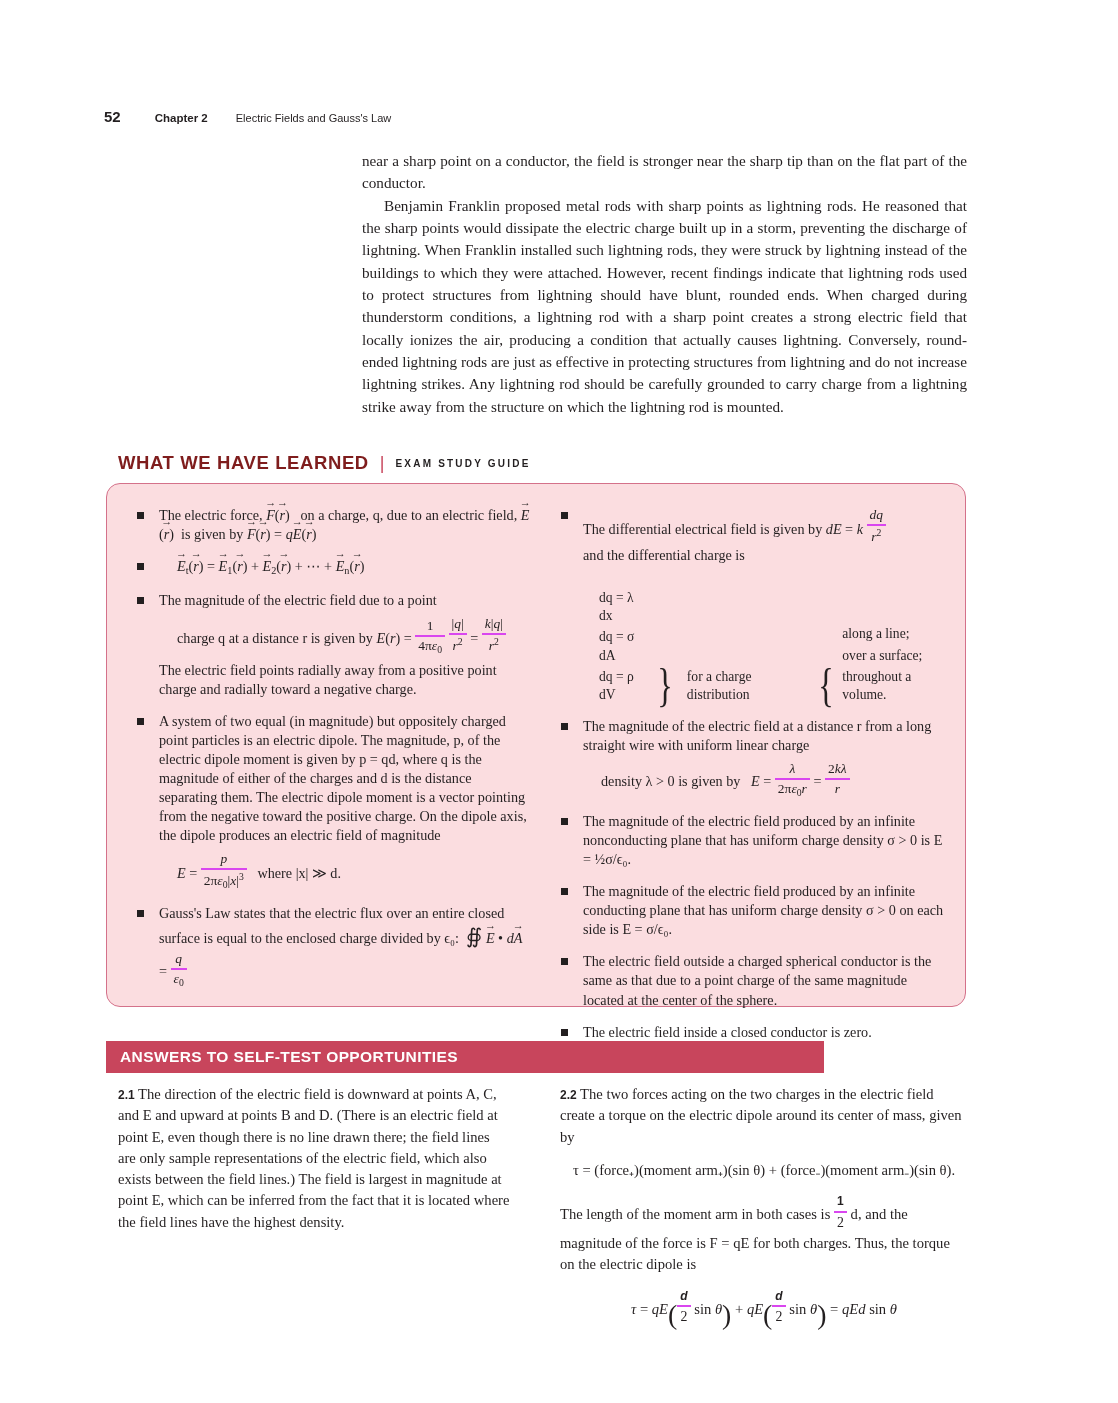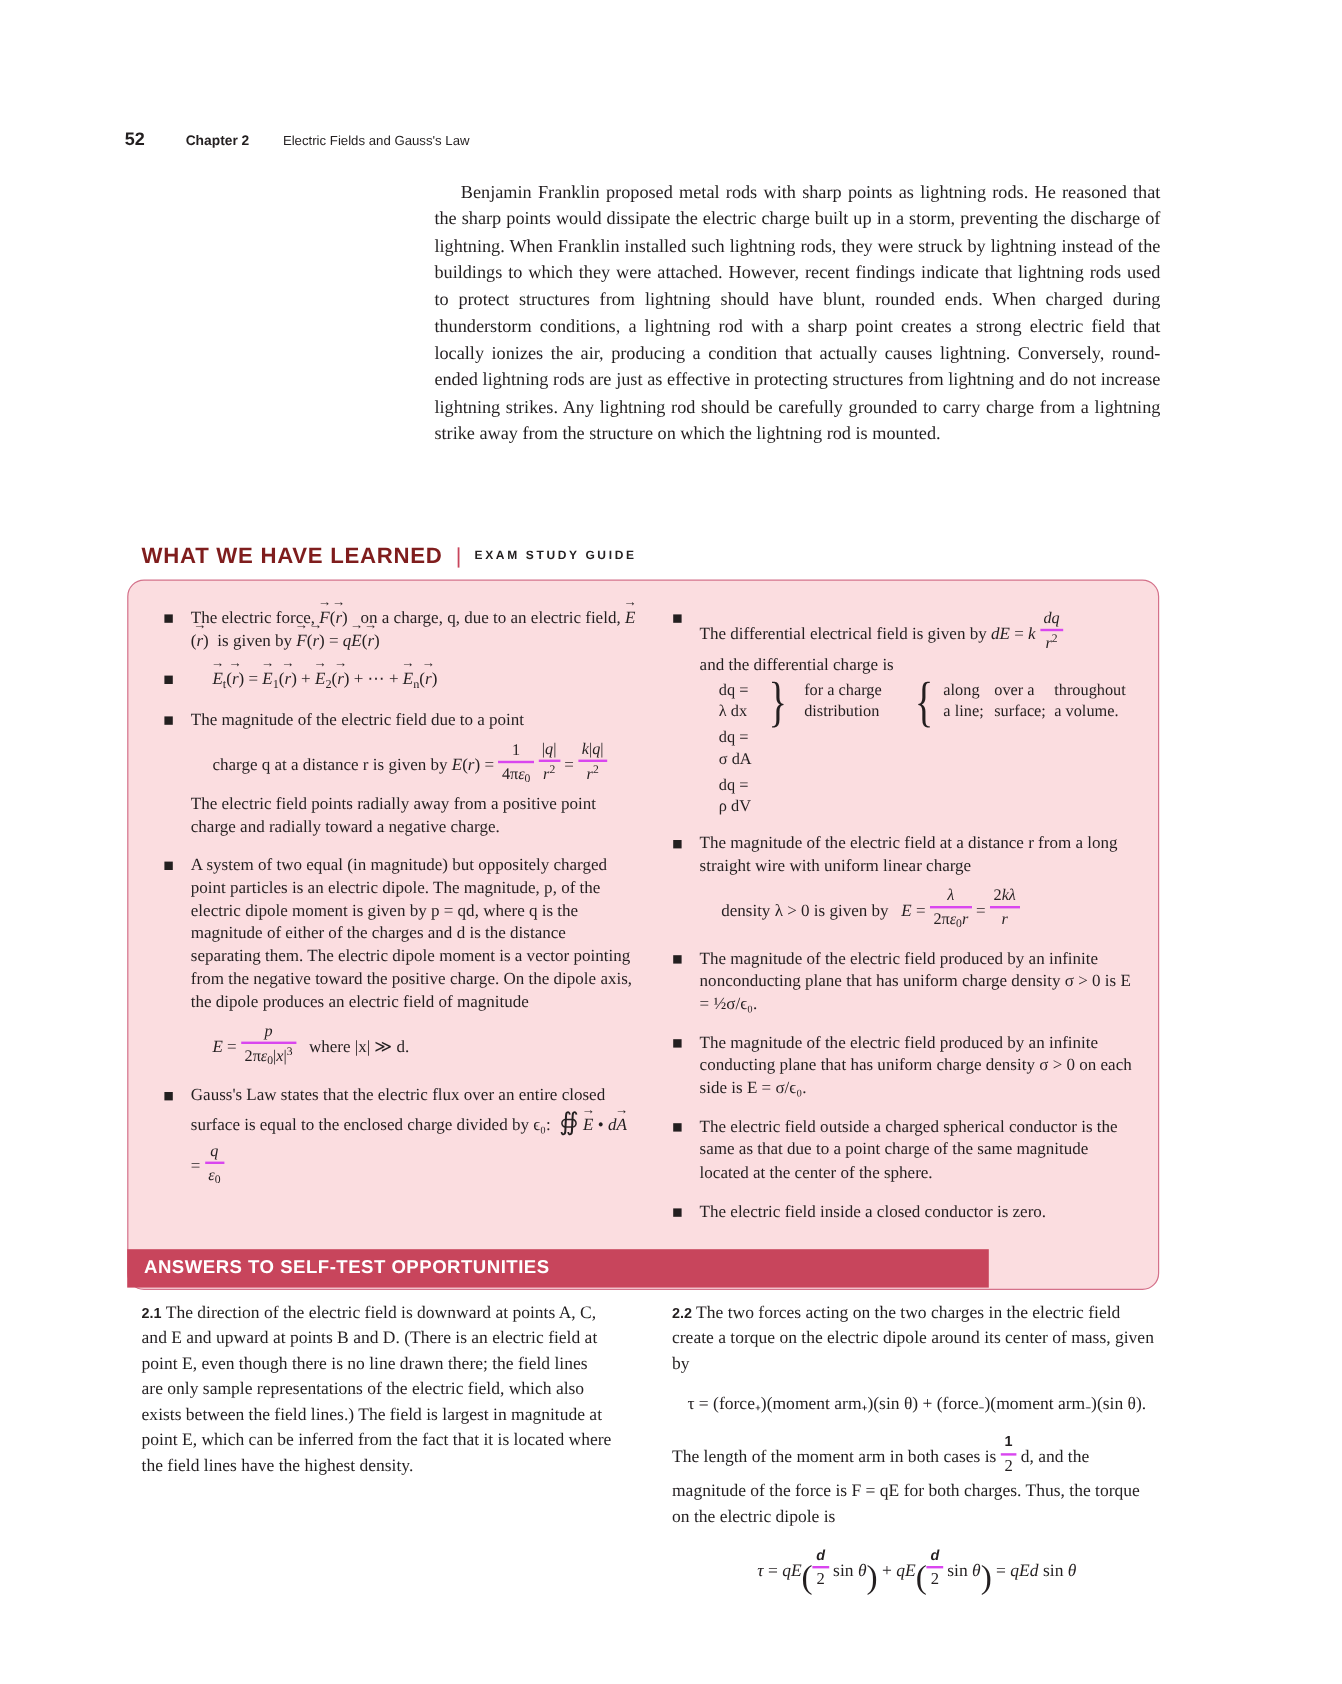"near a sharp point on" p { html: none -> <p>near a sharp point on a conductor, the field is stronger near the sharp tip than on the flat part of the conductor.</p> }
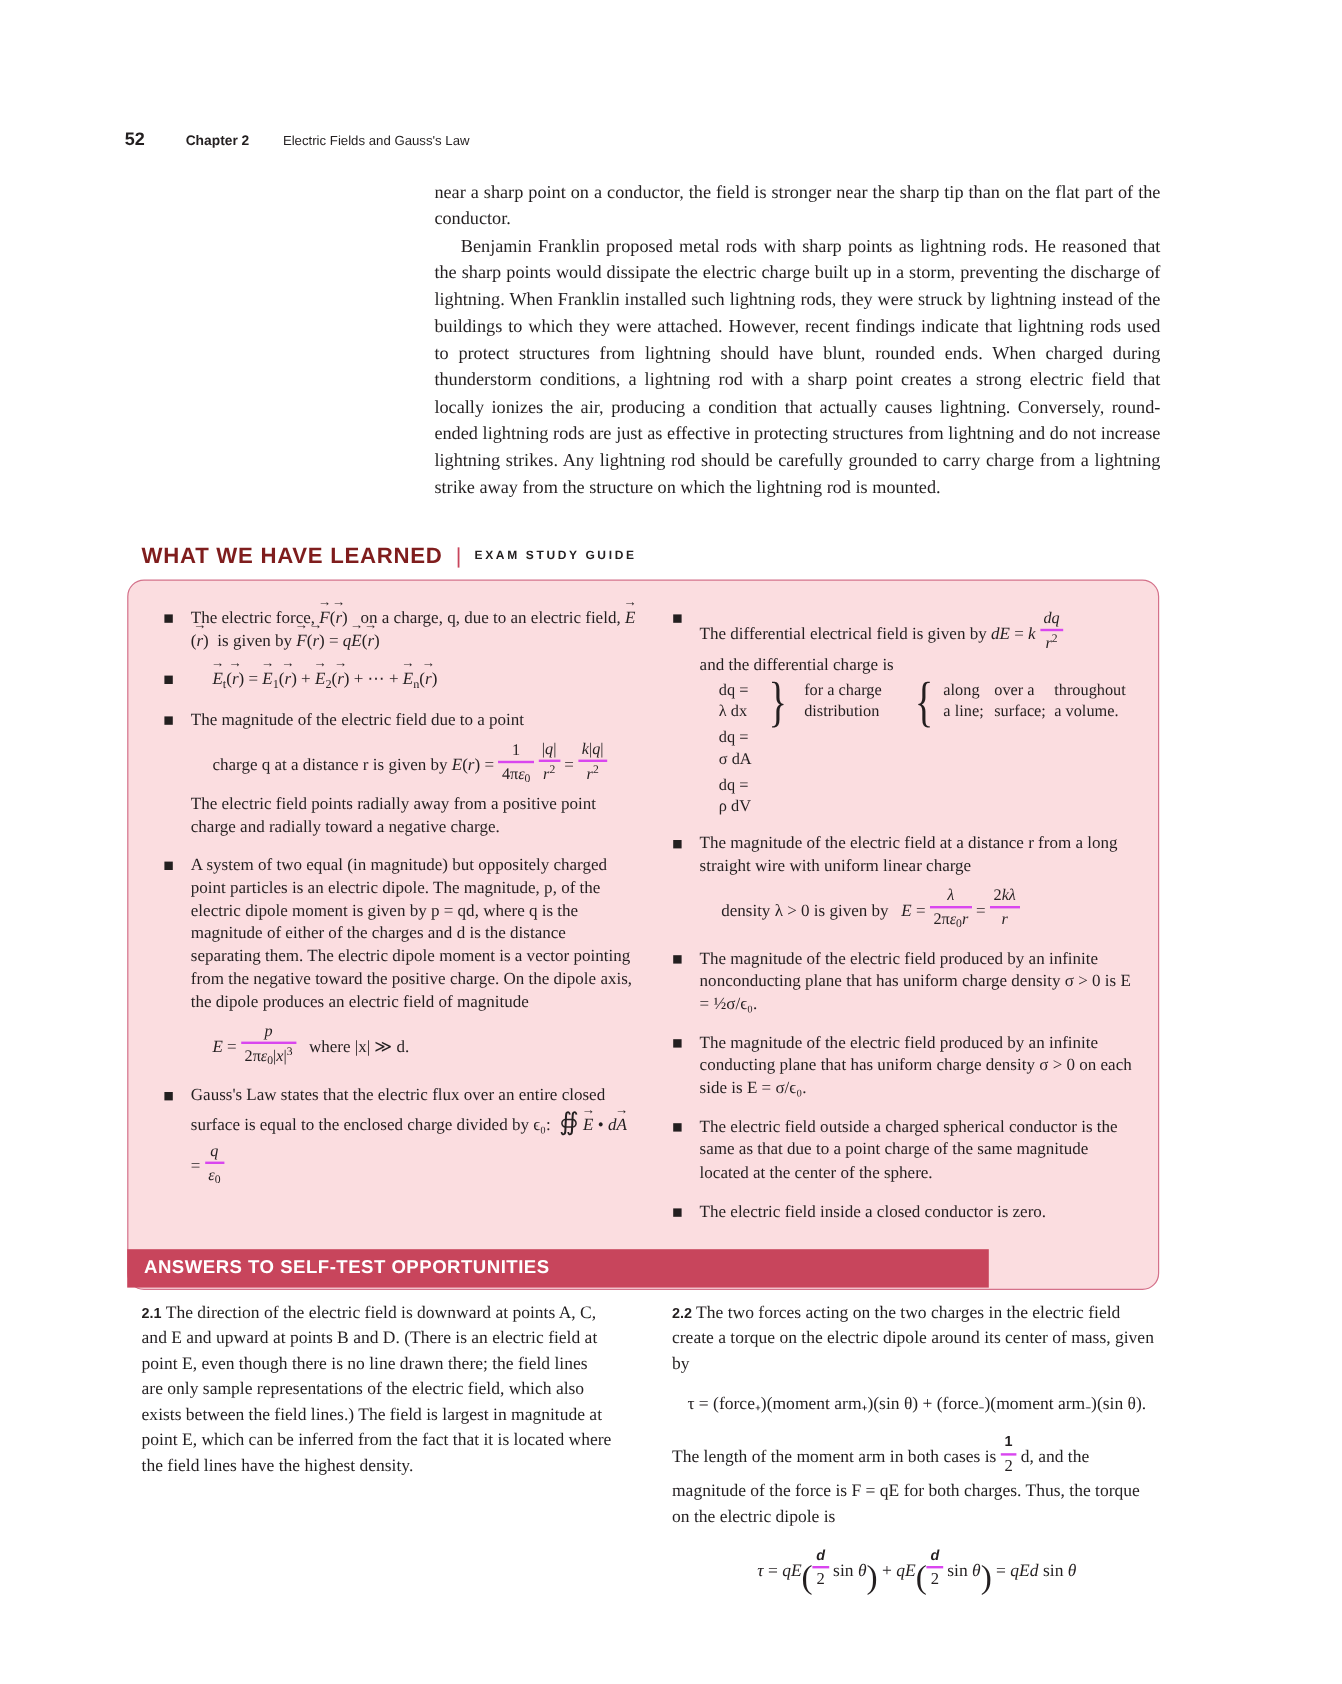"The electric force, F(r) on" .studybox { height: 592px -> 524px }
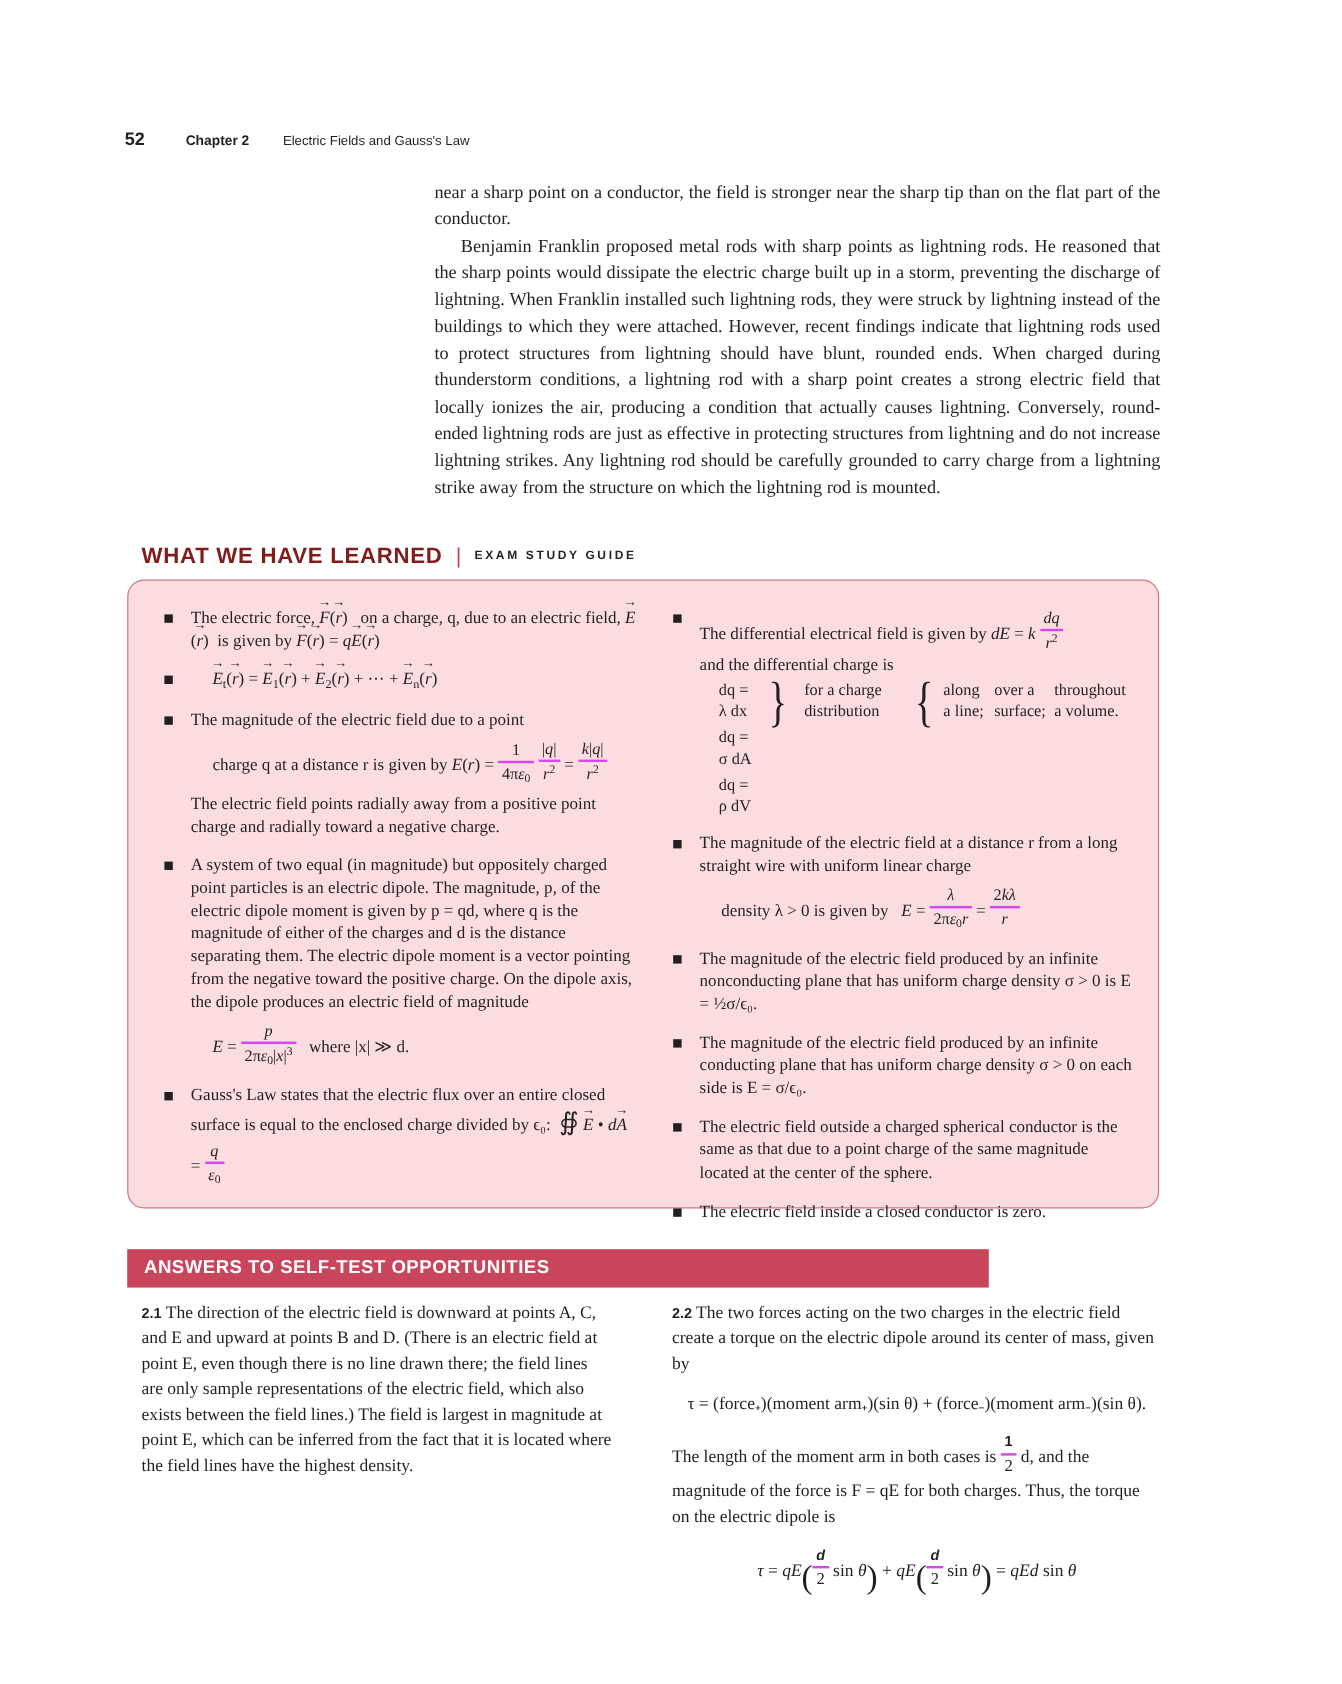"dq = λ dx" .chargedist { align-items: flex-start -> flex-end; margin: 2px 0 6px 16px -> 24px 0 6px 16px }
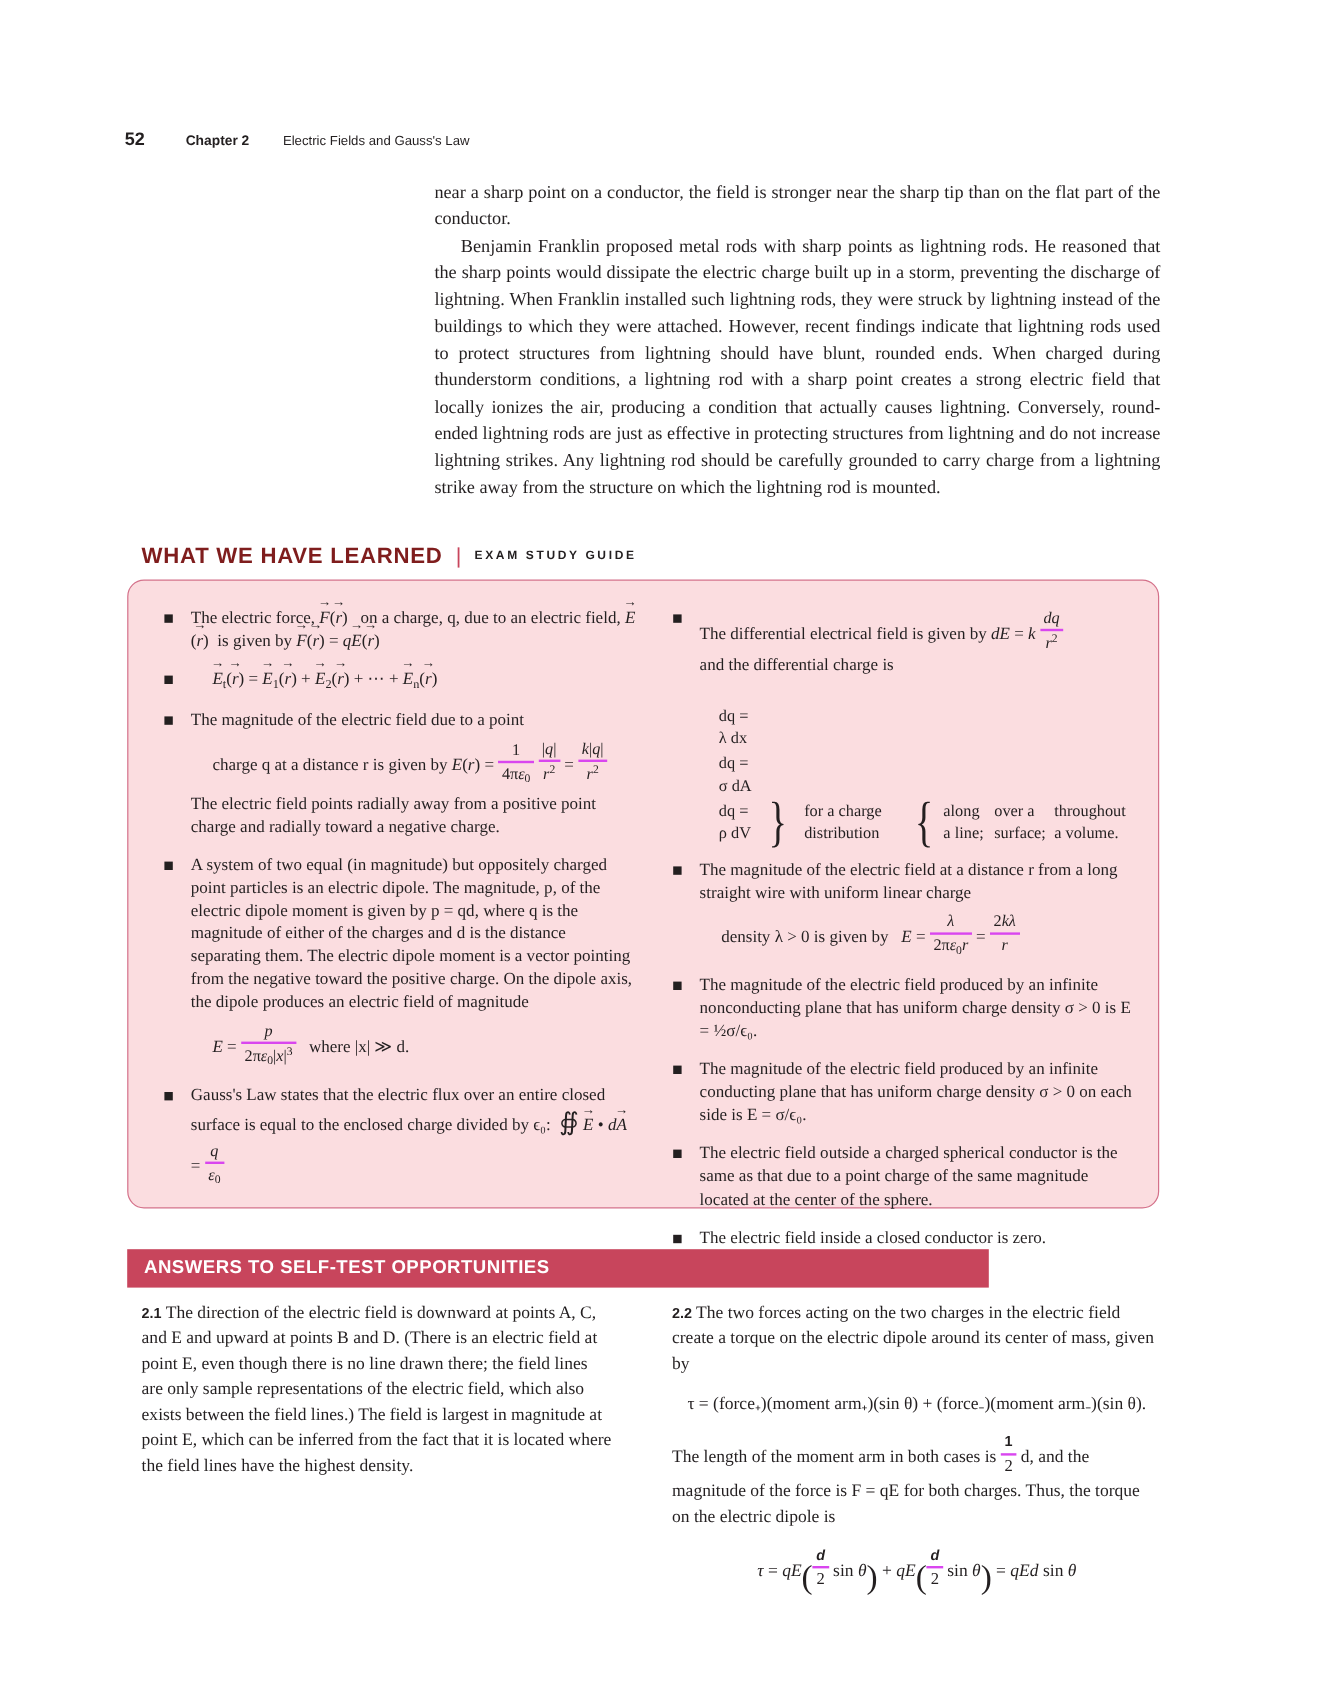"along a line;" .cd-right { flex-direction: none -> column }
